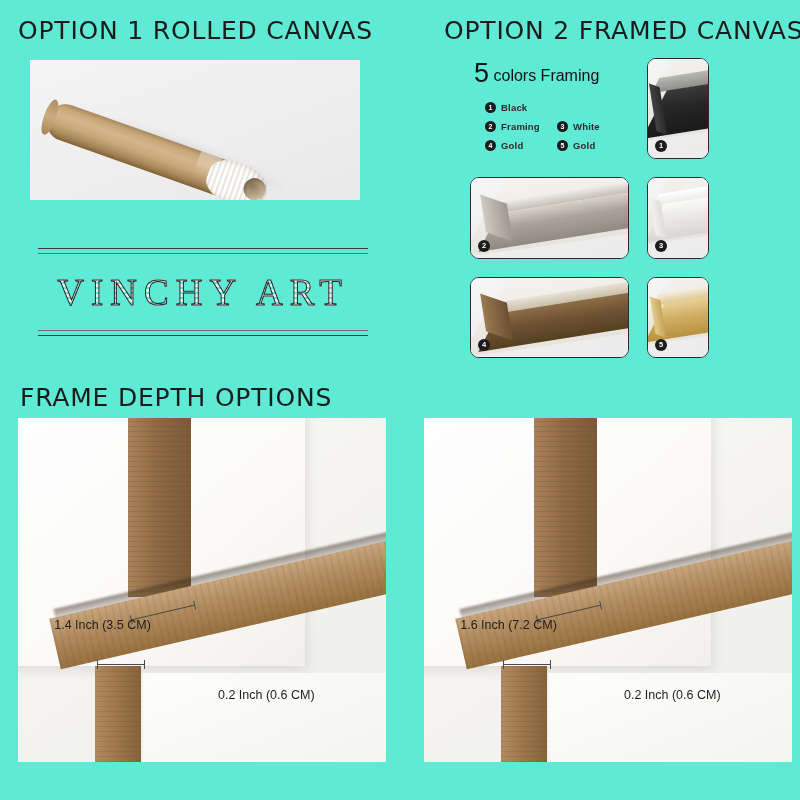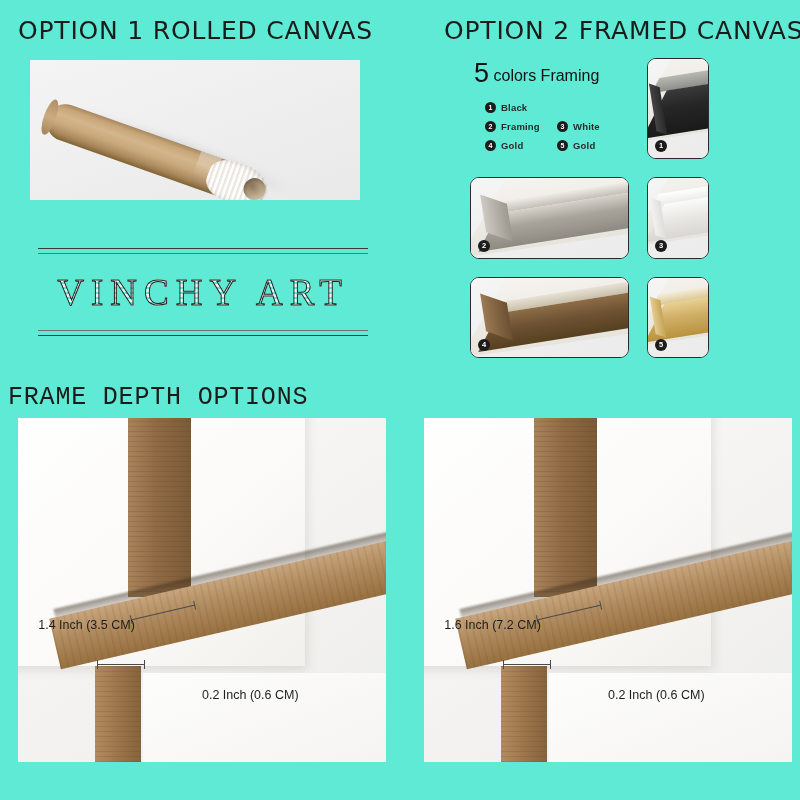"FRAME DEPTH OPTIONS" #heading-depth { font-family: Liberation Mono, monospace -> none; left: 8px -> 20px }
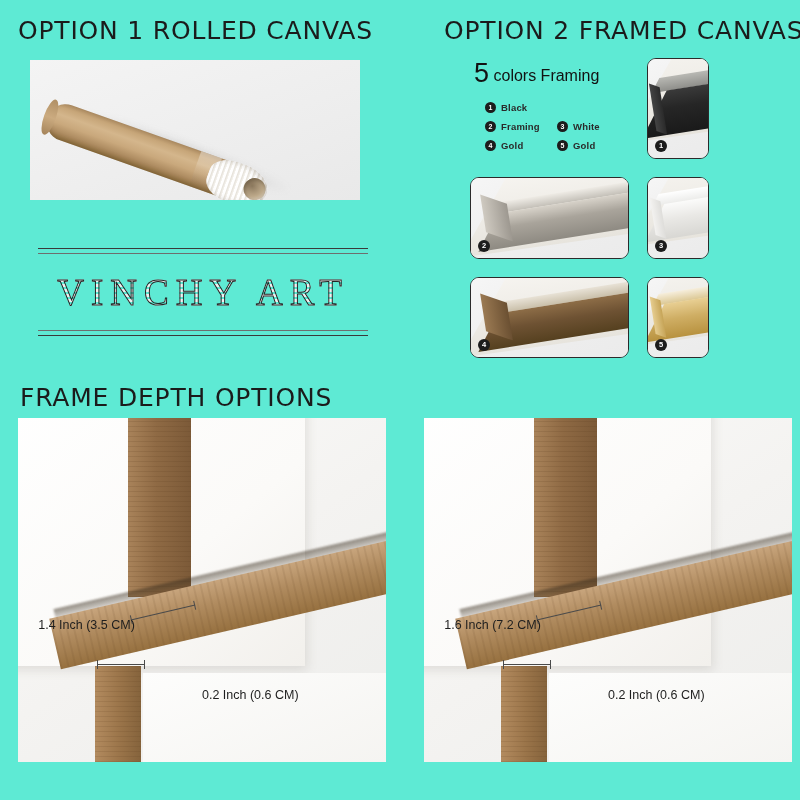"1.4 Inch (3.5 CM)" .dim-label { margin-left: none -> 16px }
